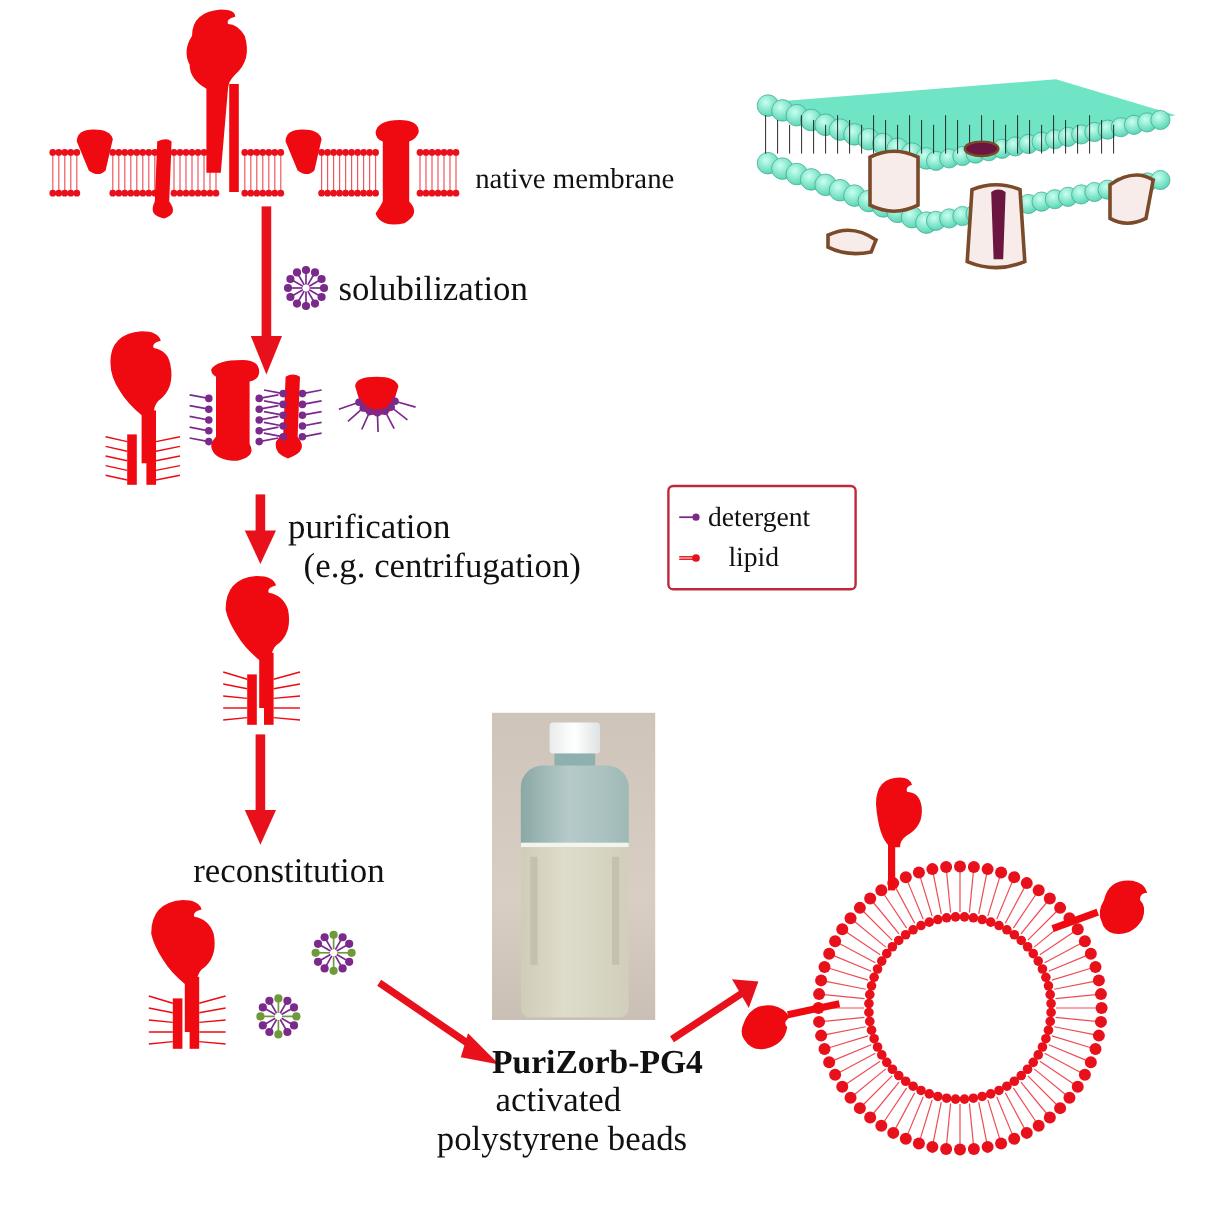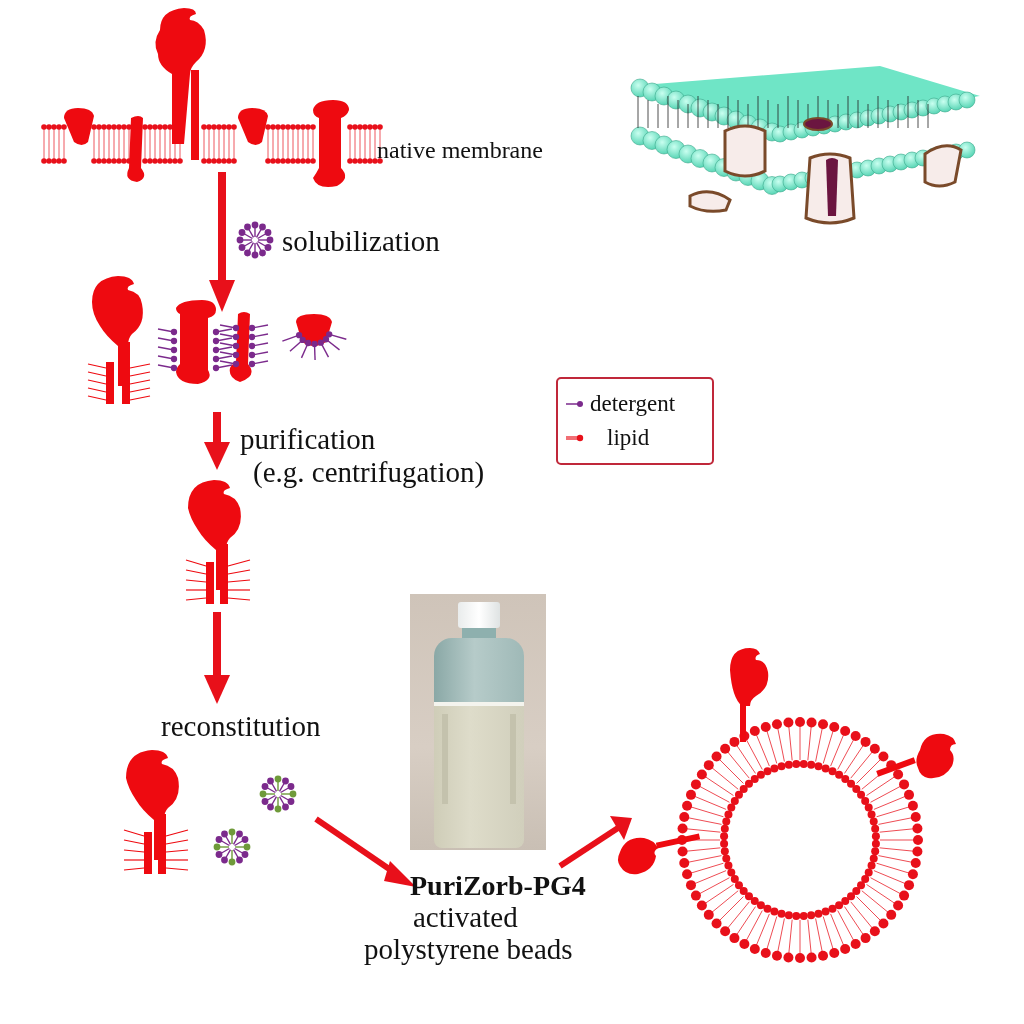"native membrane" span.label { left: 377px -> 396px }
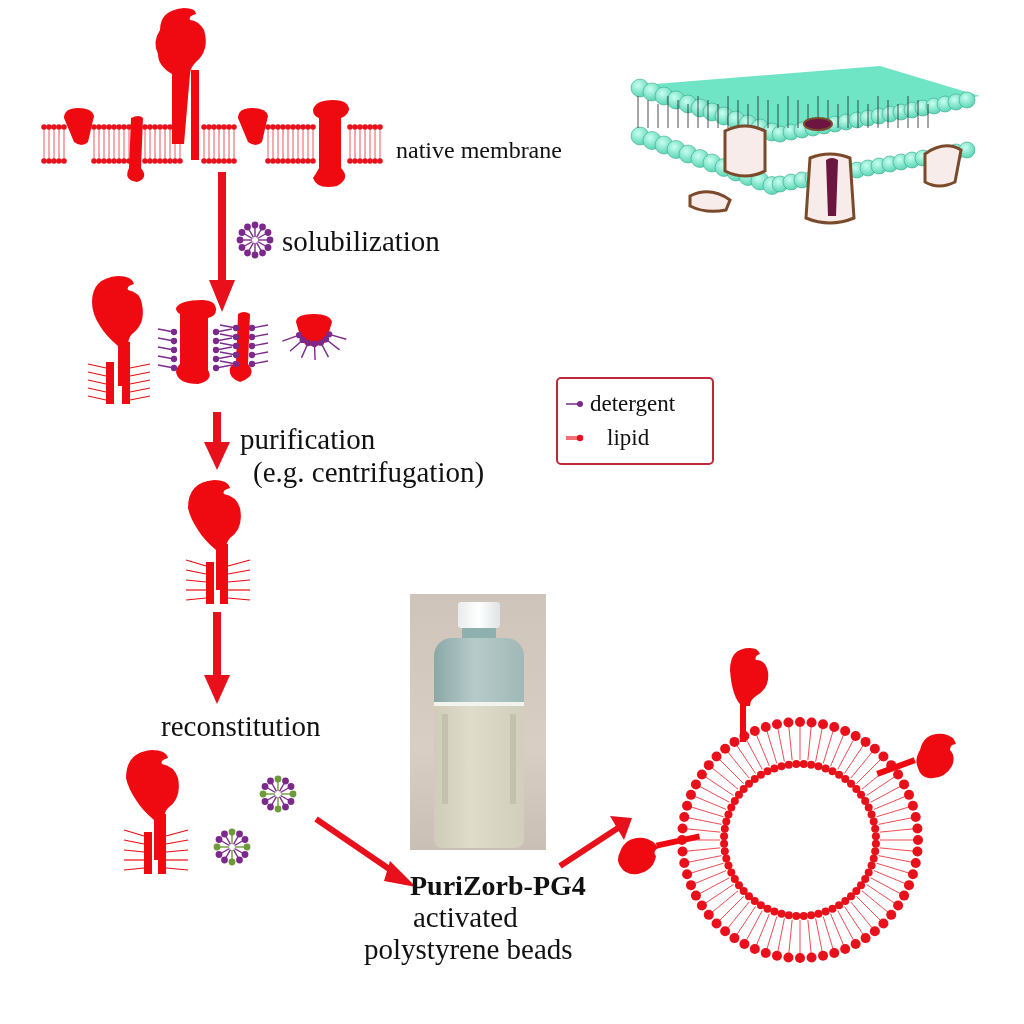"detergent" .legend { top: 377px -> 404px }
